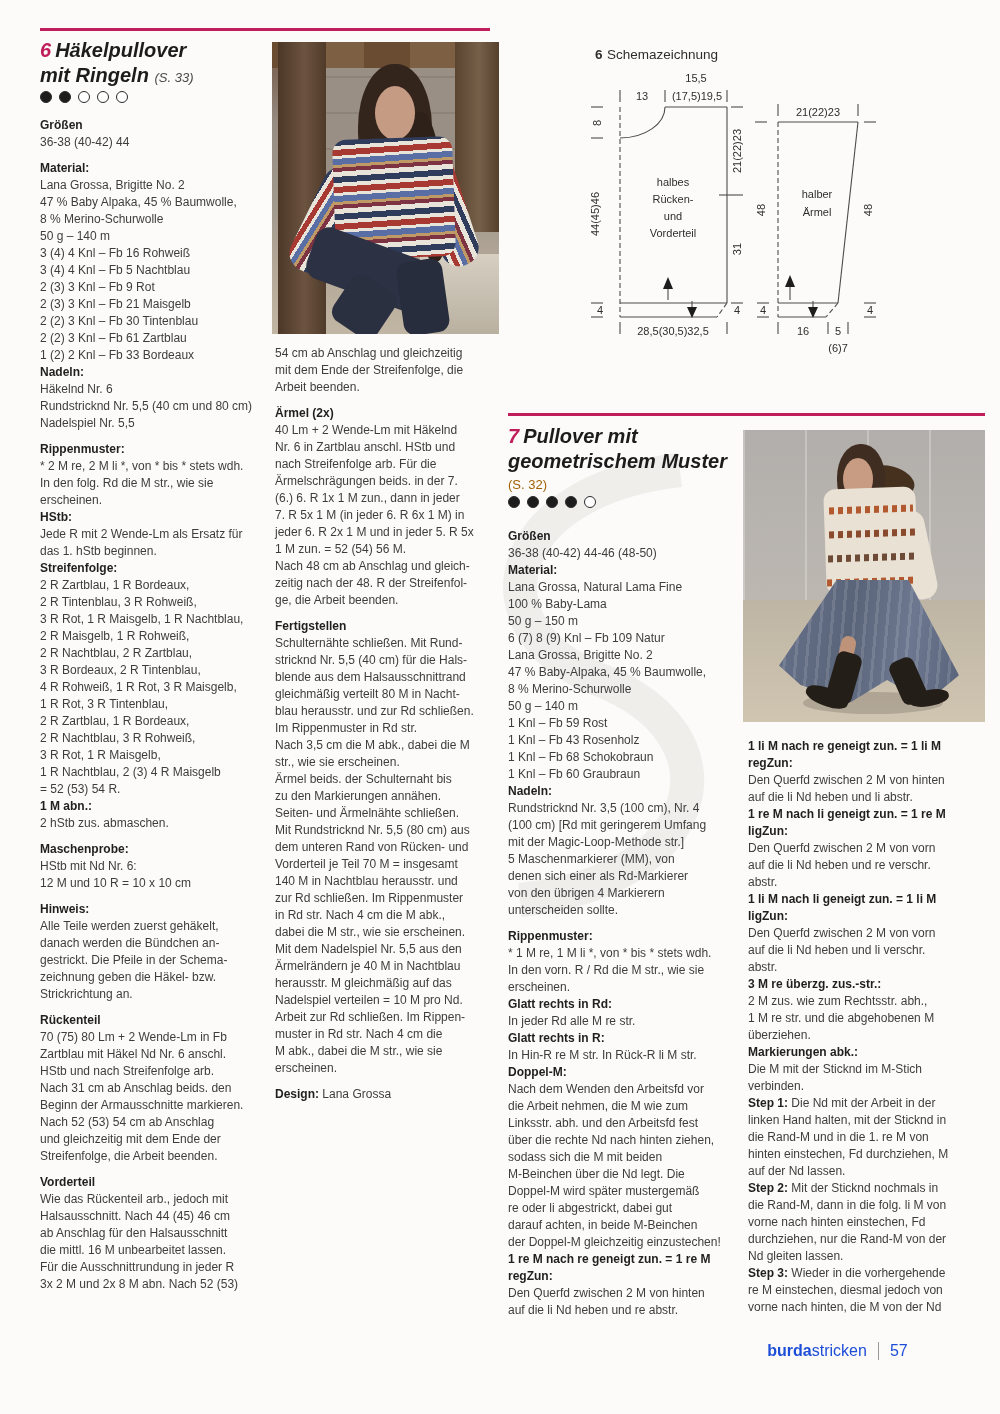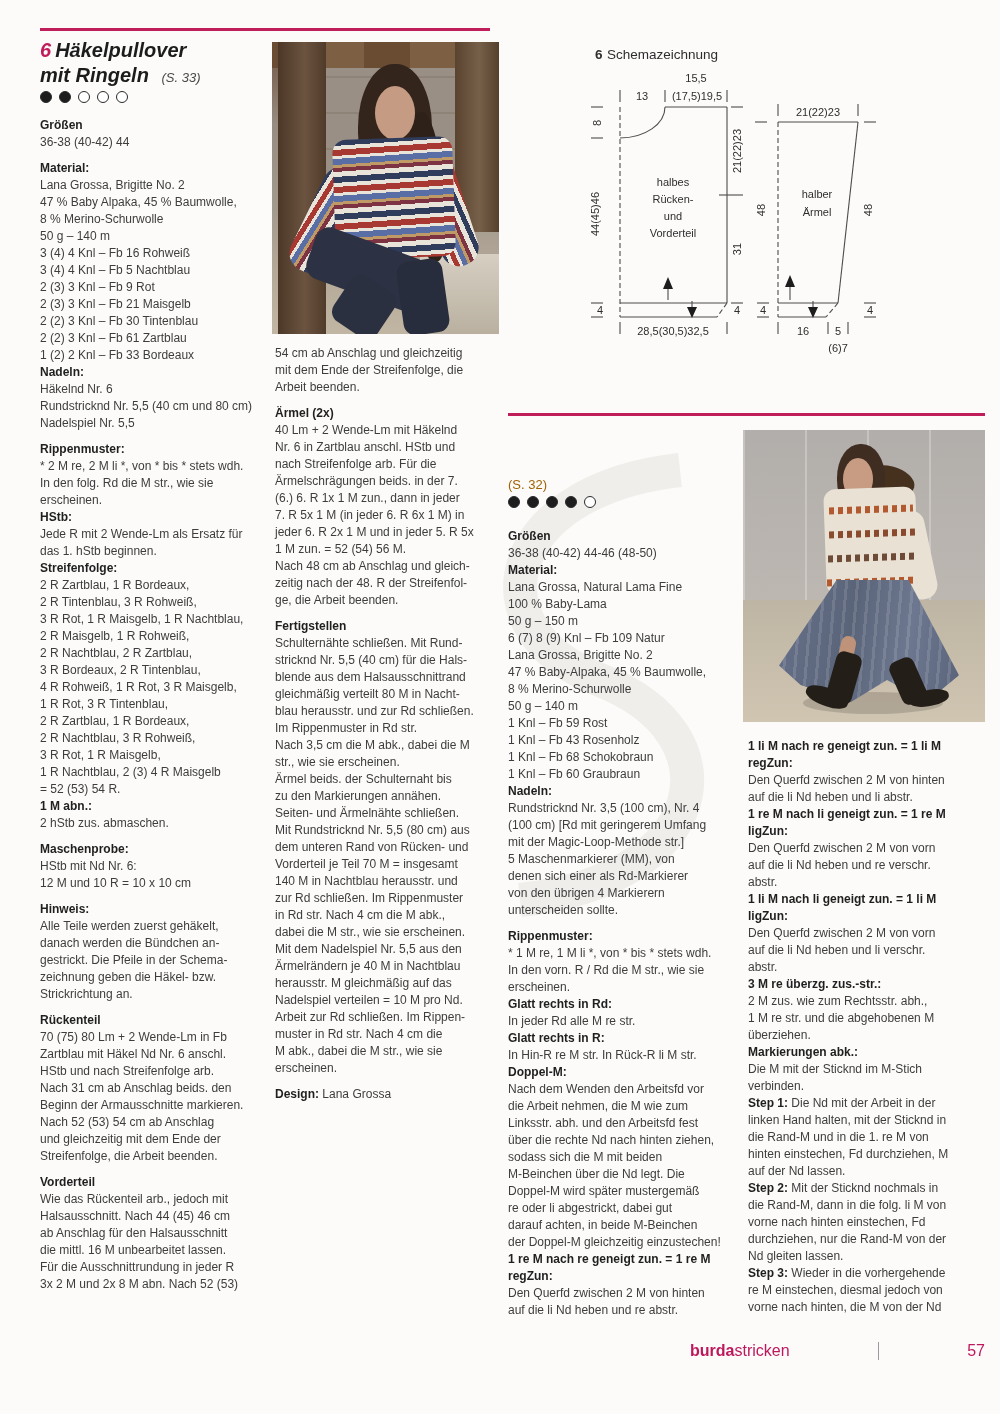"(S. 33)" .head .ref { margin-left: 7px -> none }
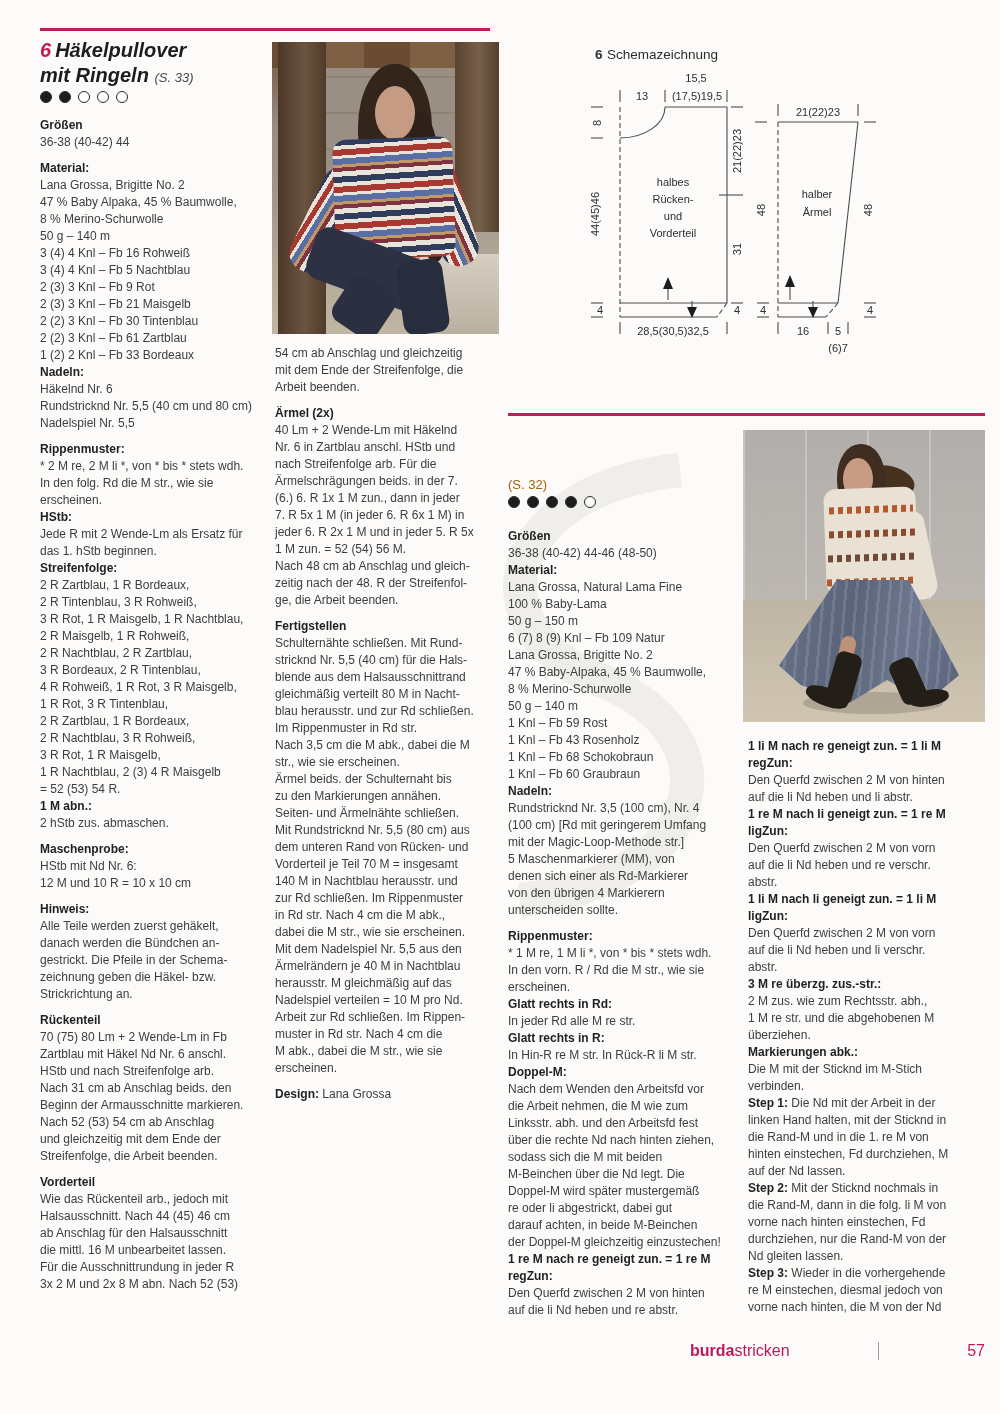"7 Pullover mit" div.head { html: none -> <div> <div><span>7</span><span>Pullover mit</span></div> <div><span>geometrischem Muster</span></div> </div> }
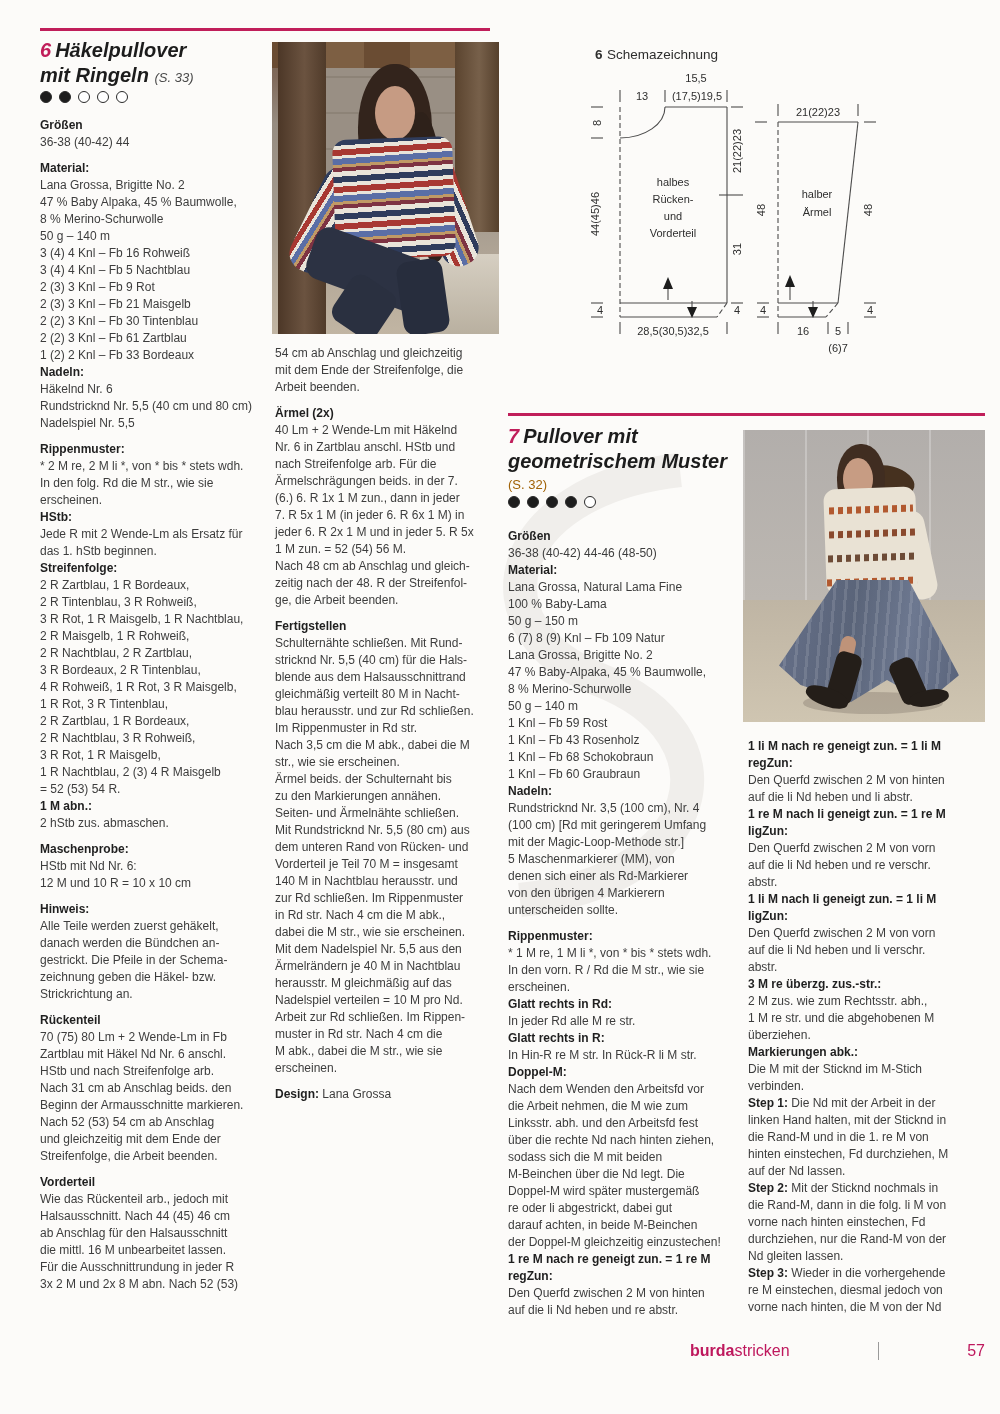"burdastricken" .footer { color: #be185d -> #1d4ed8; justify-content: space-between -> center }
